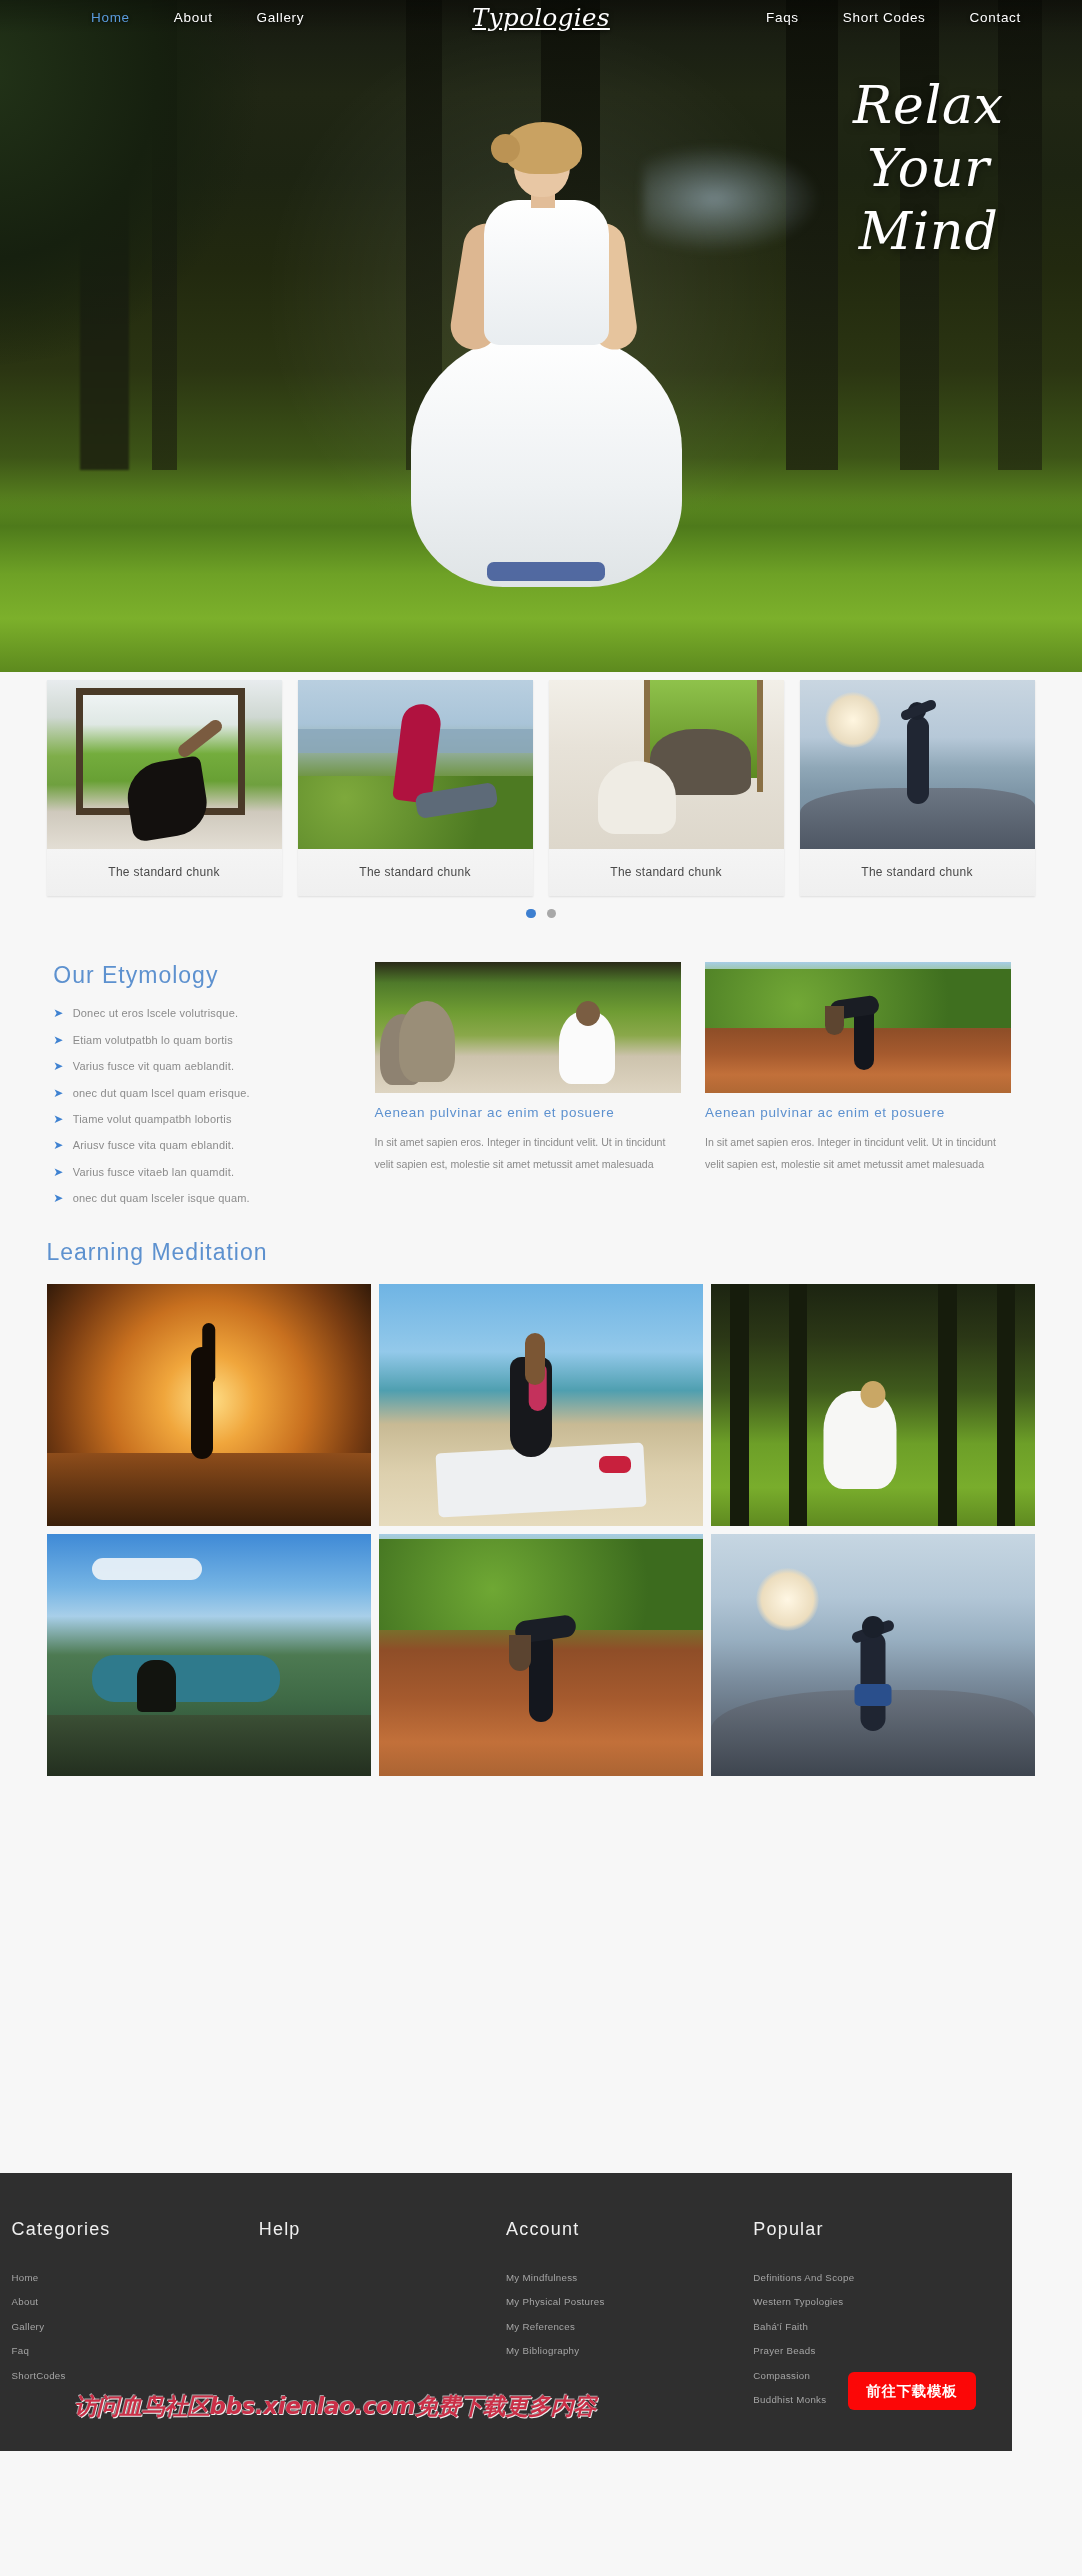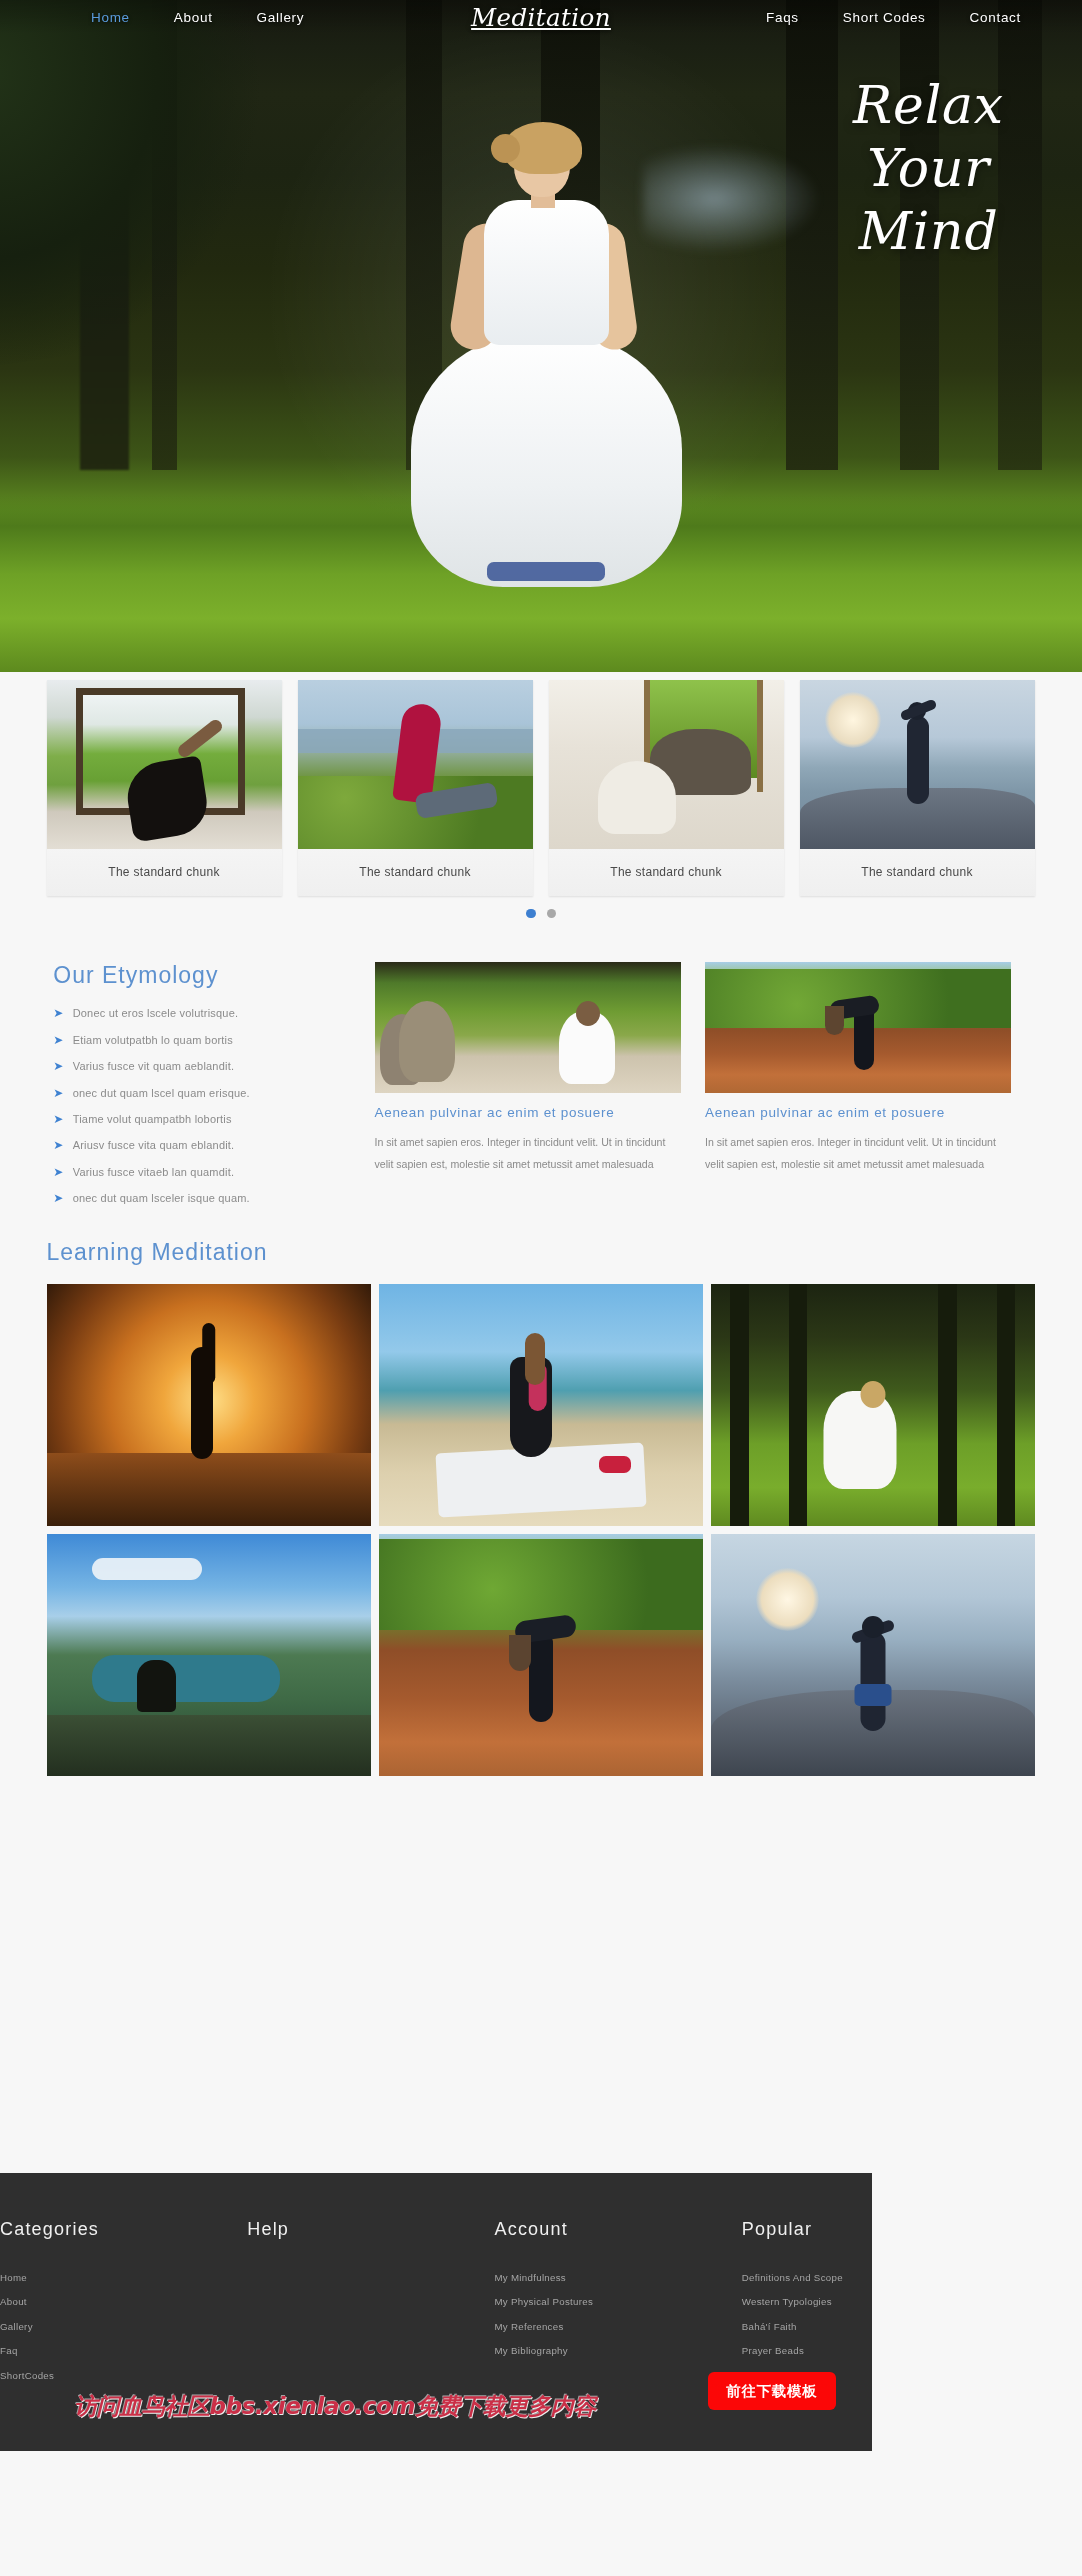"Meditation" a.brand { text: Meditation -> Typologies }
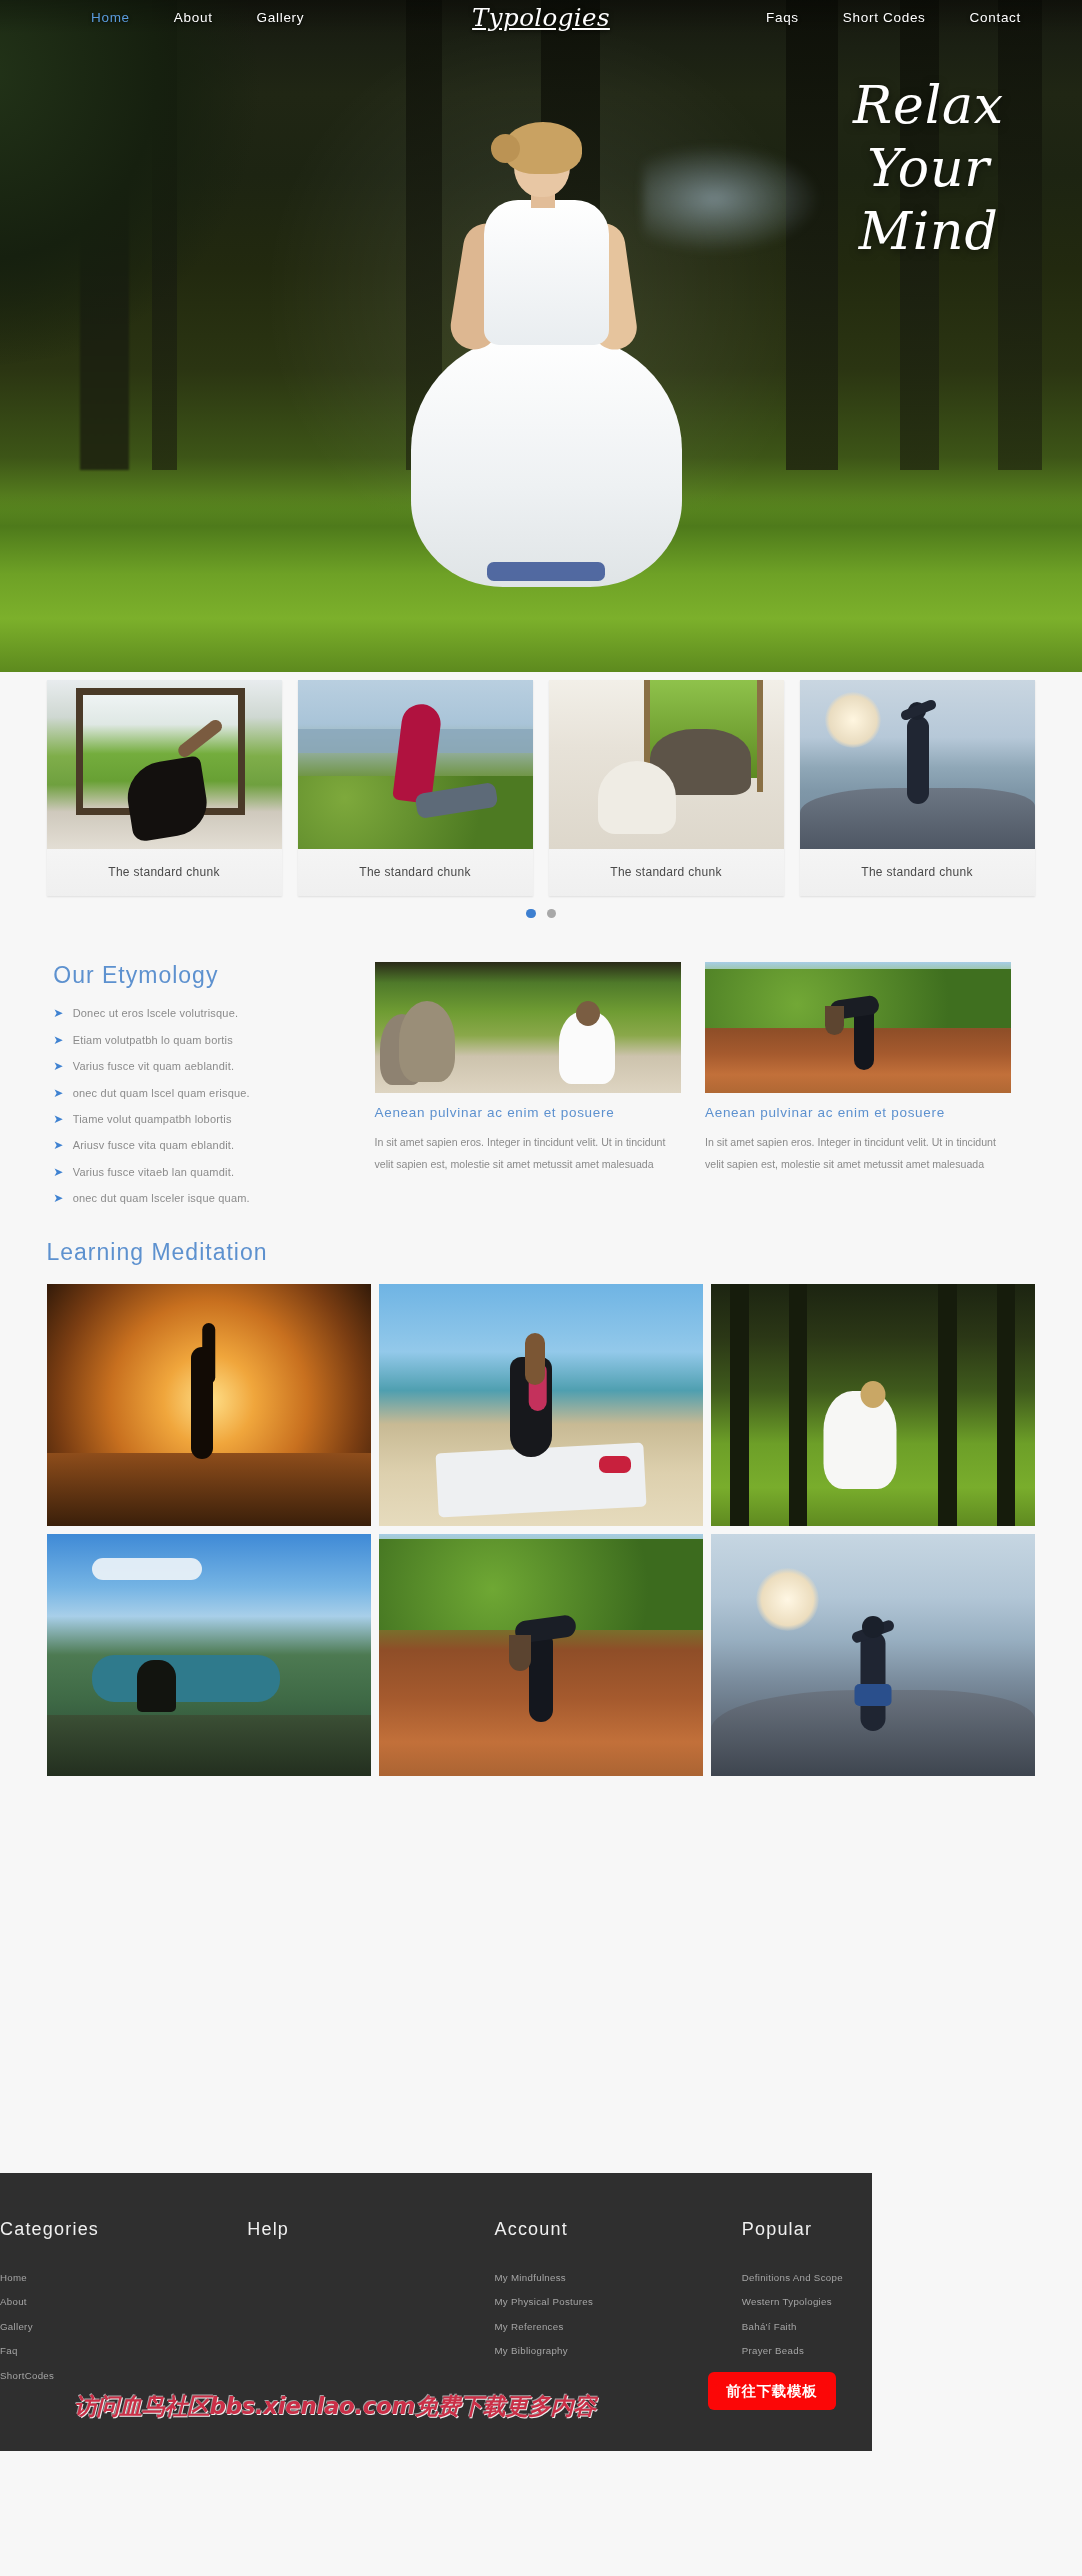"Categories" .footer { width: 872px -> 1012px }
